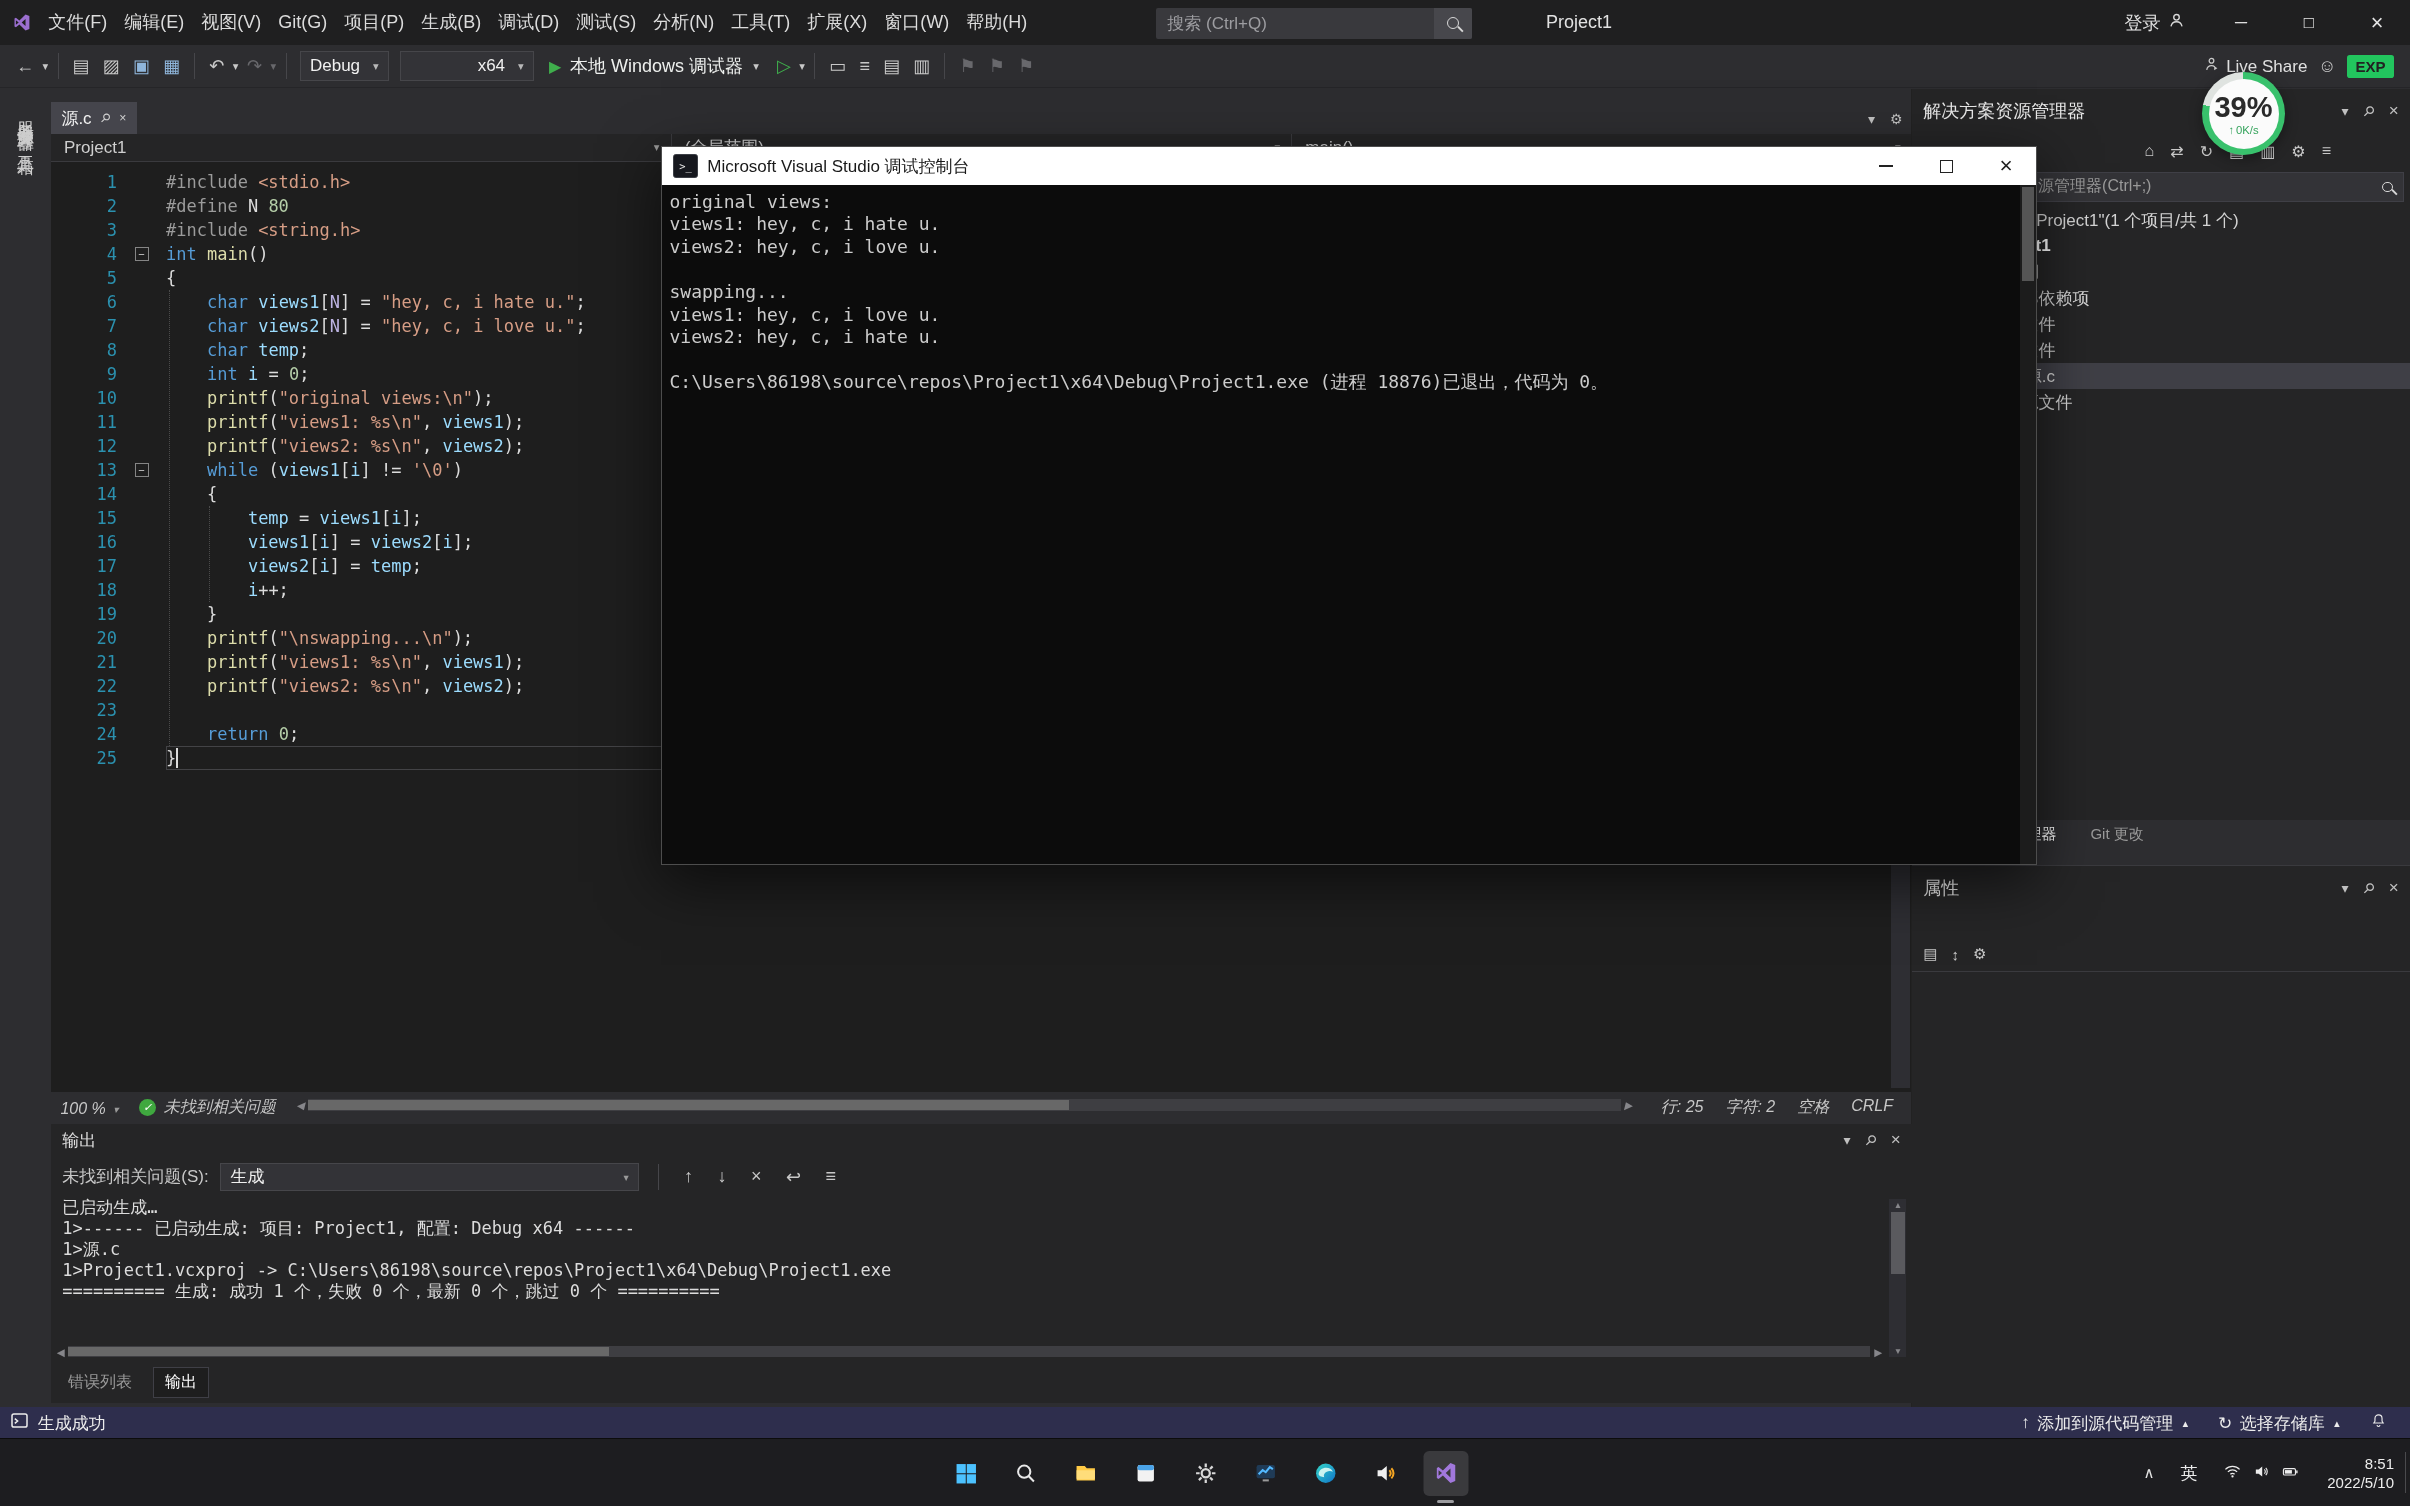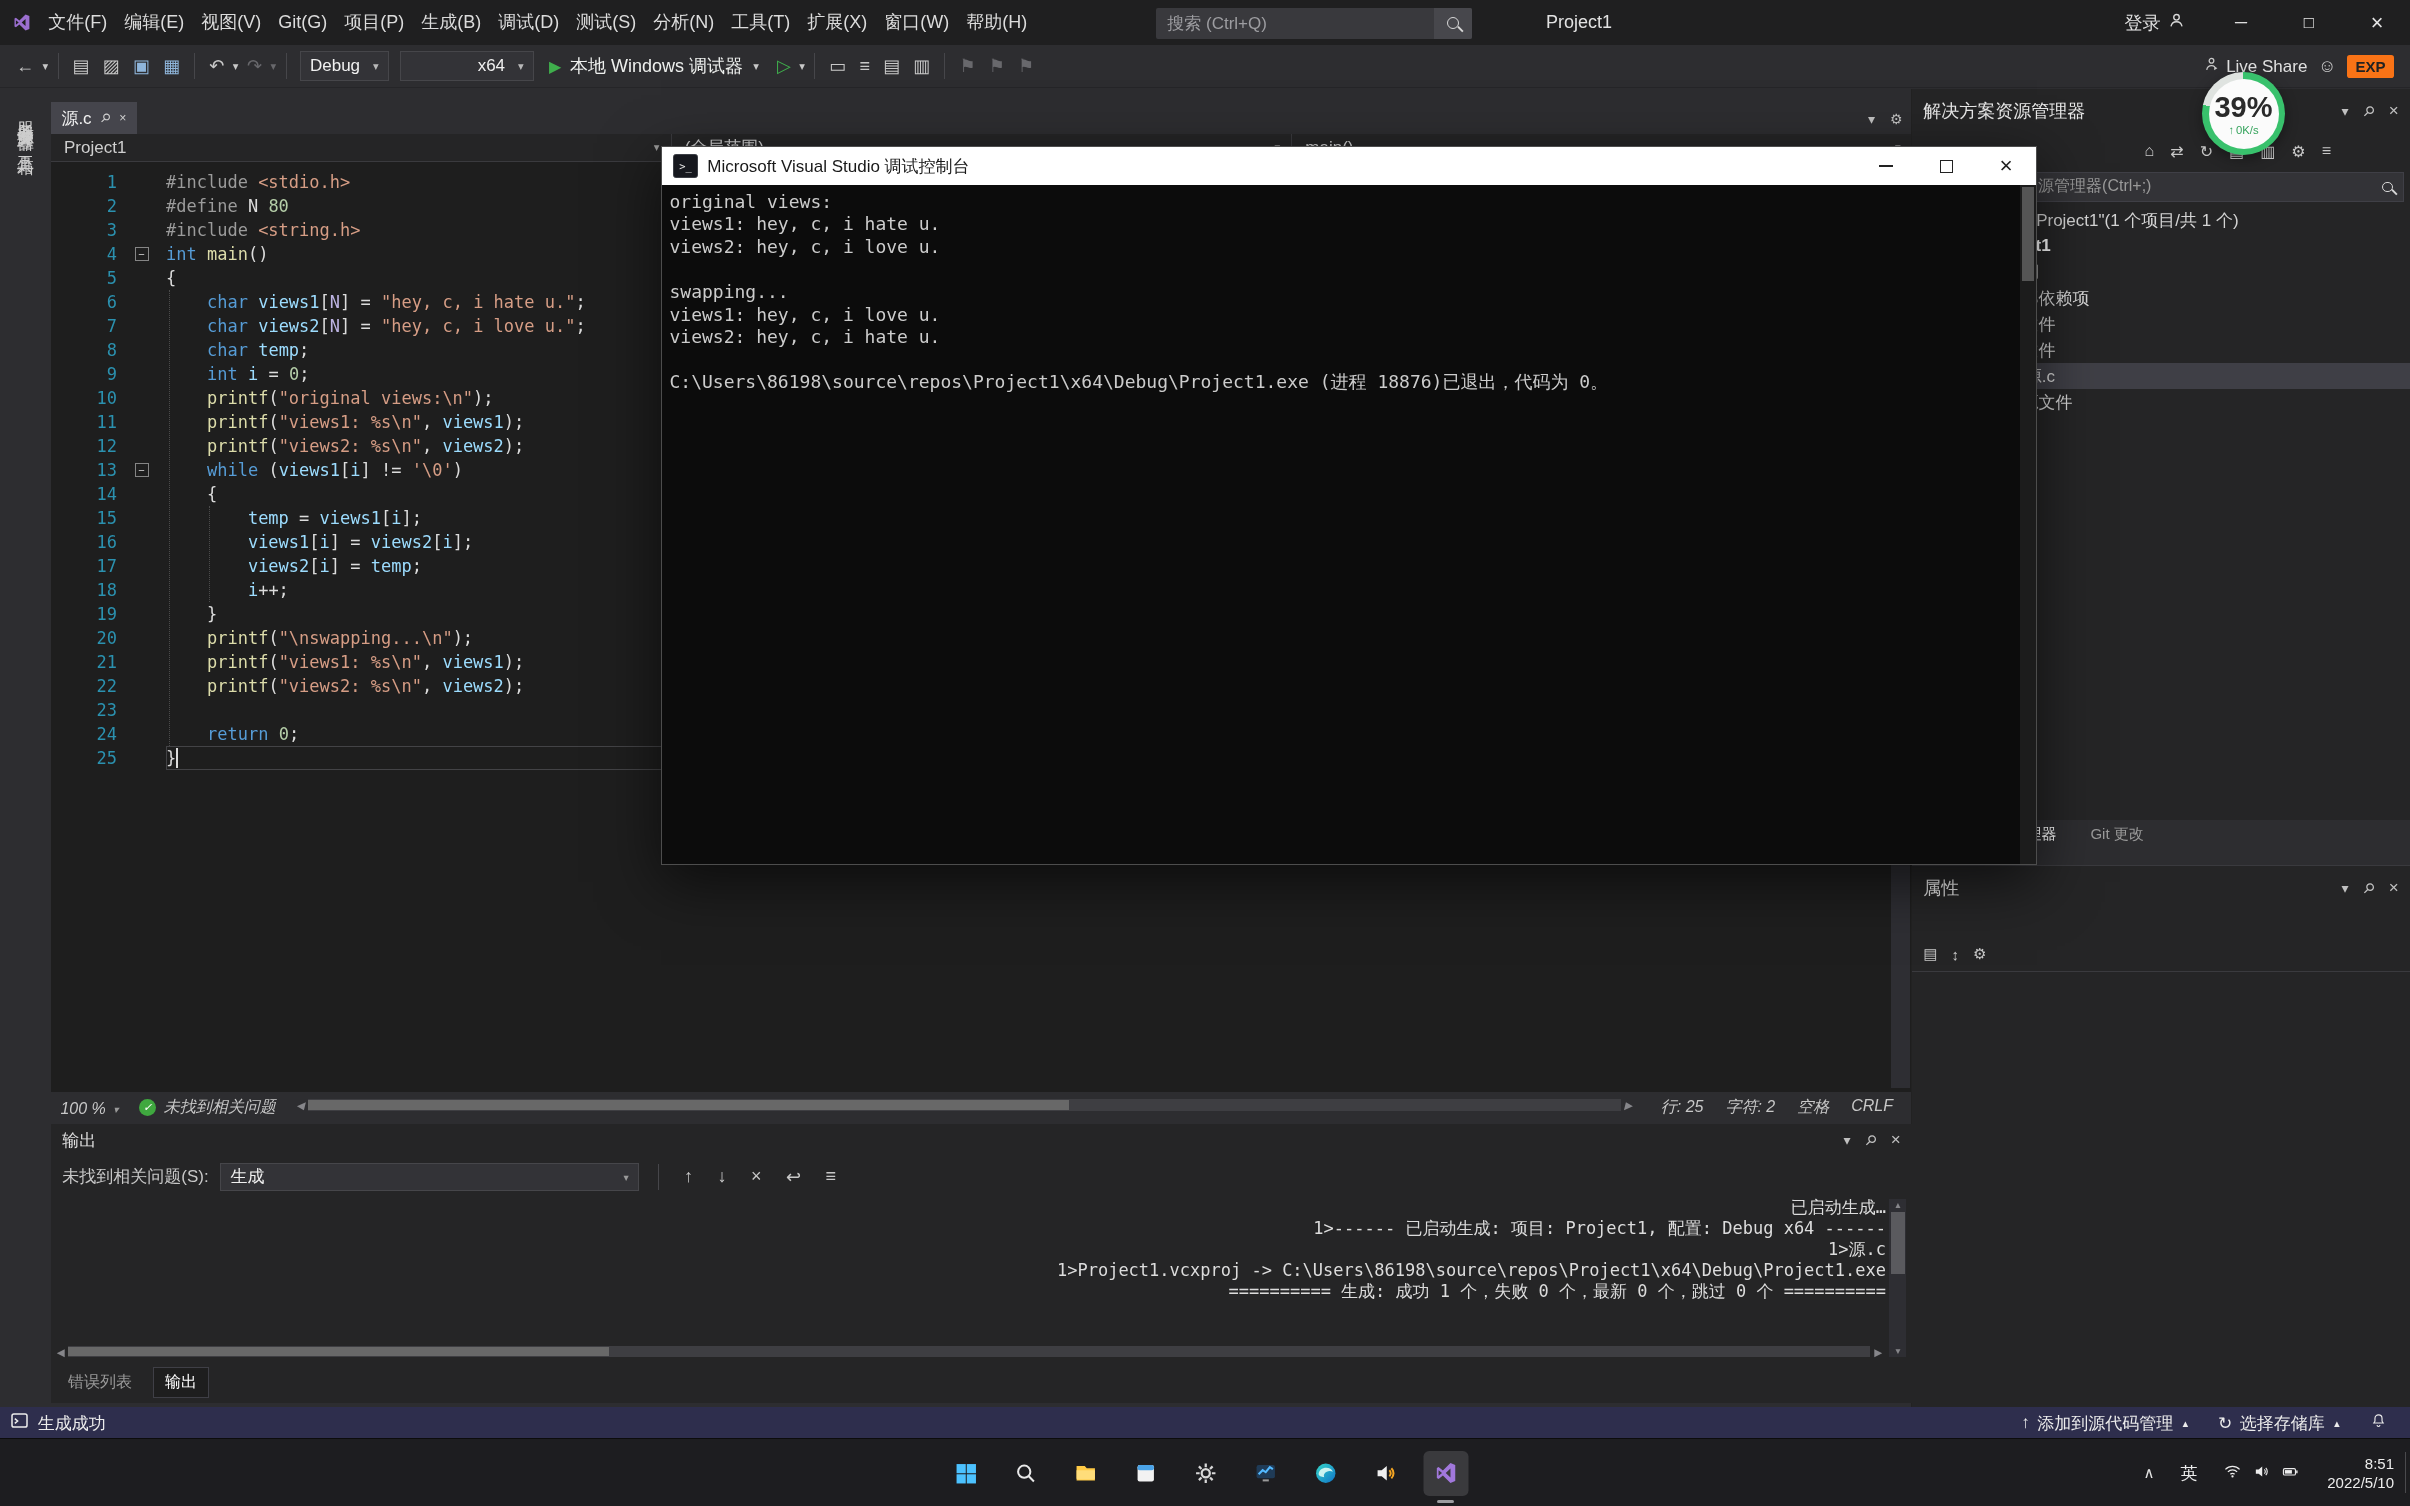"EXP" .exp { background: #f97316 -> #22c55e }
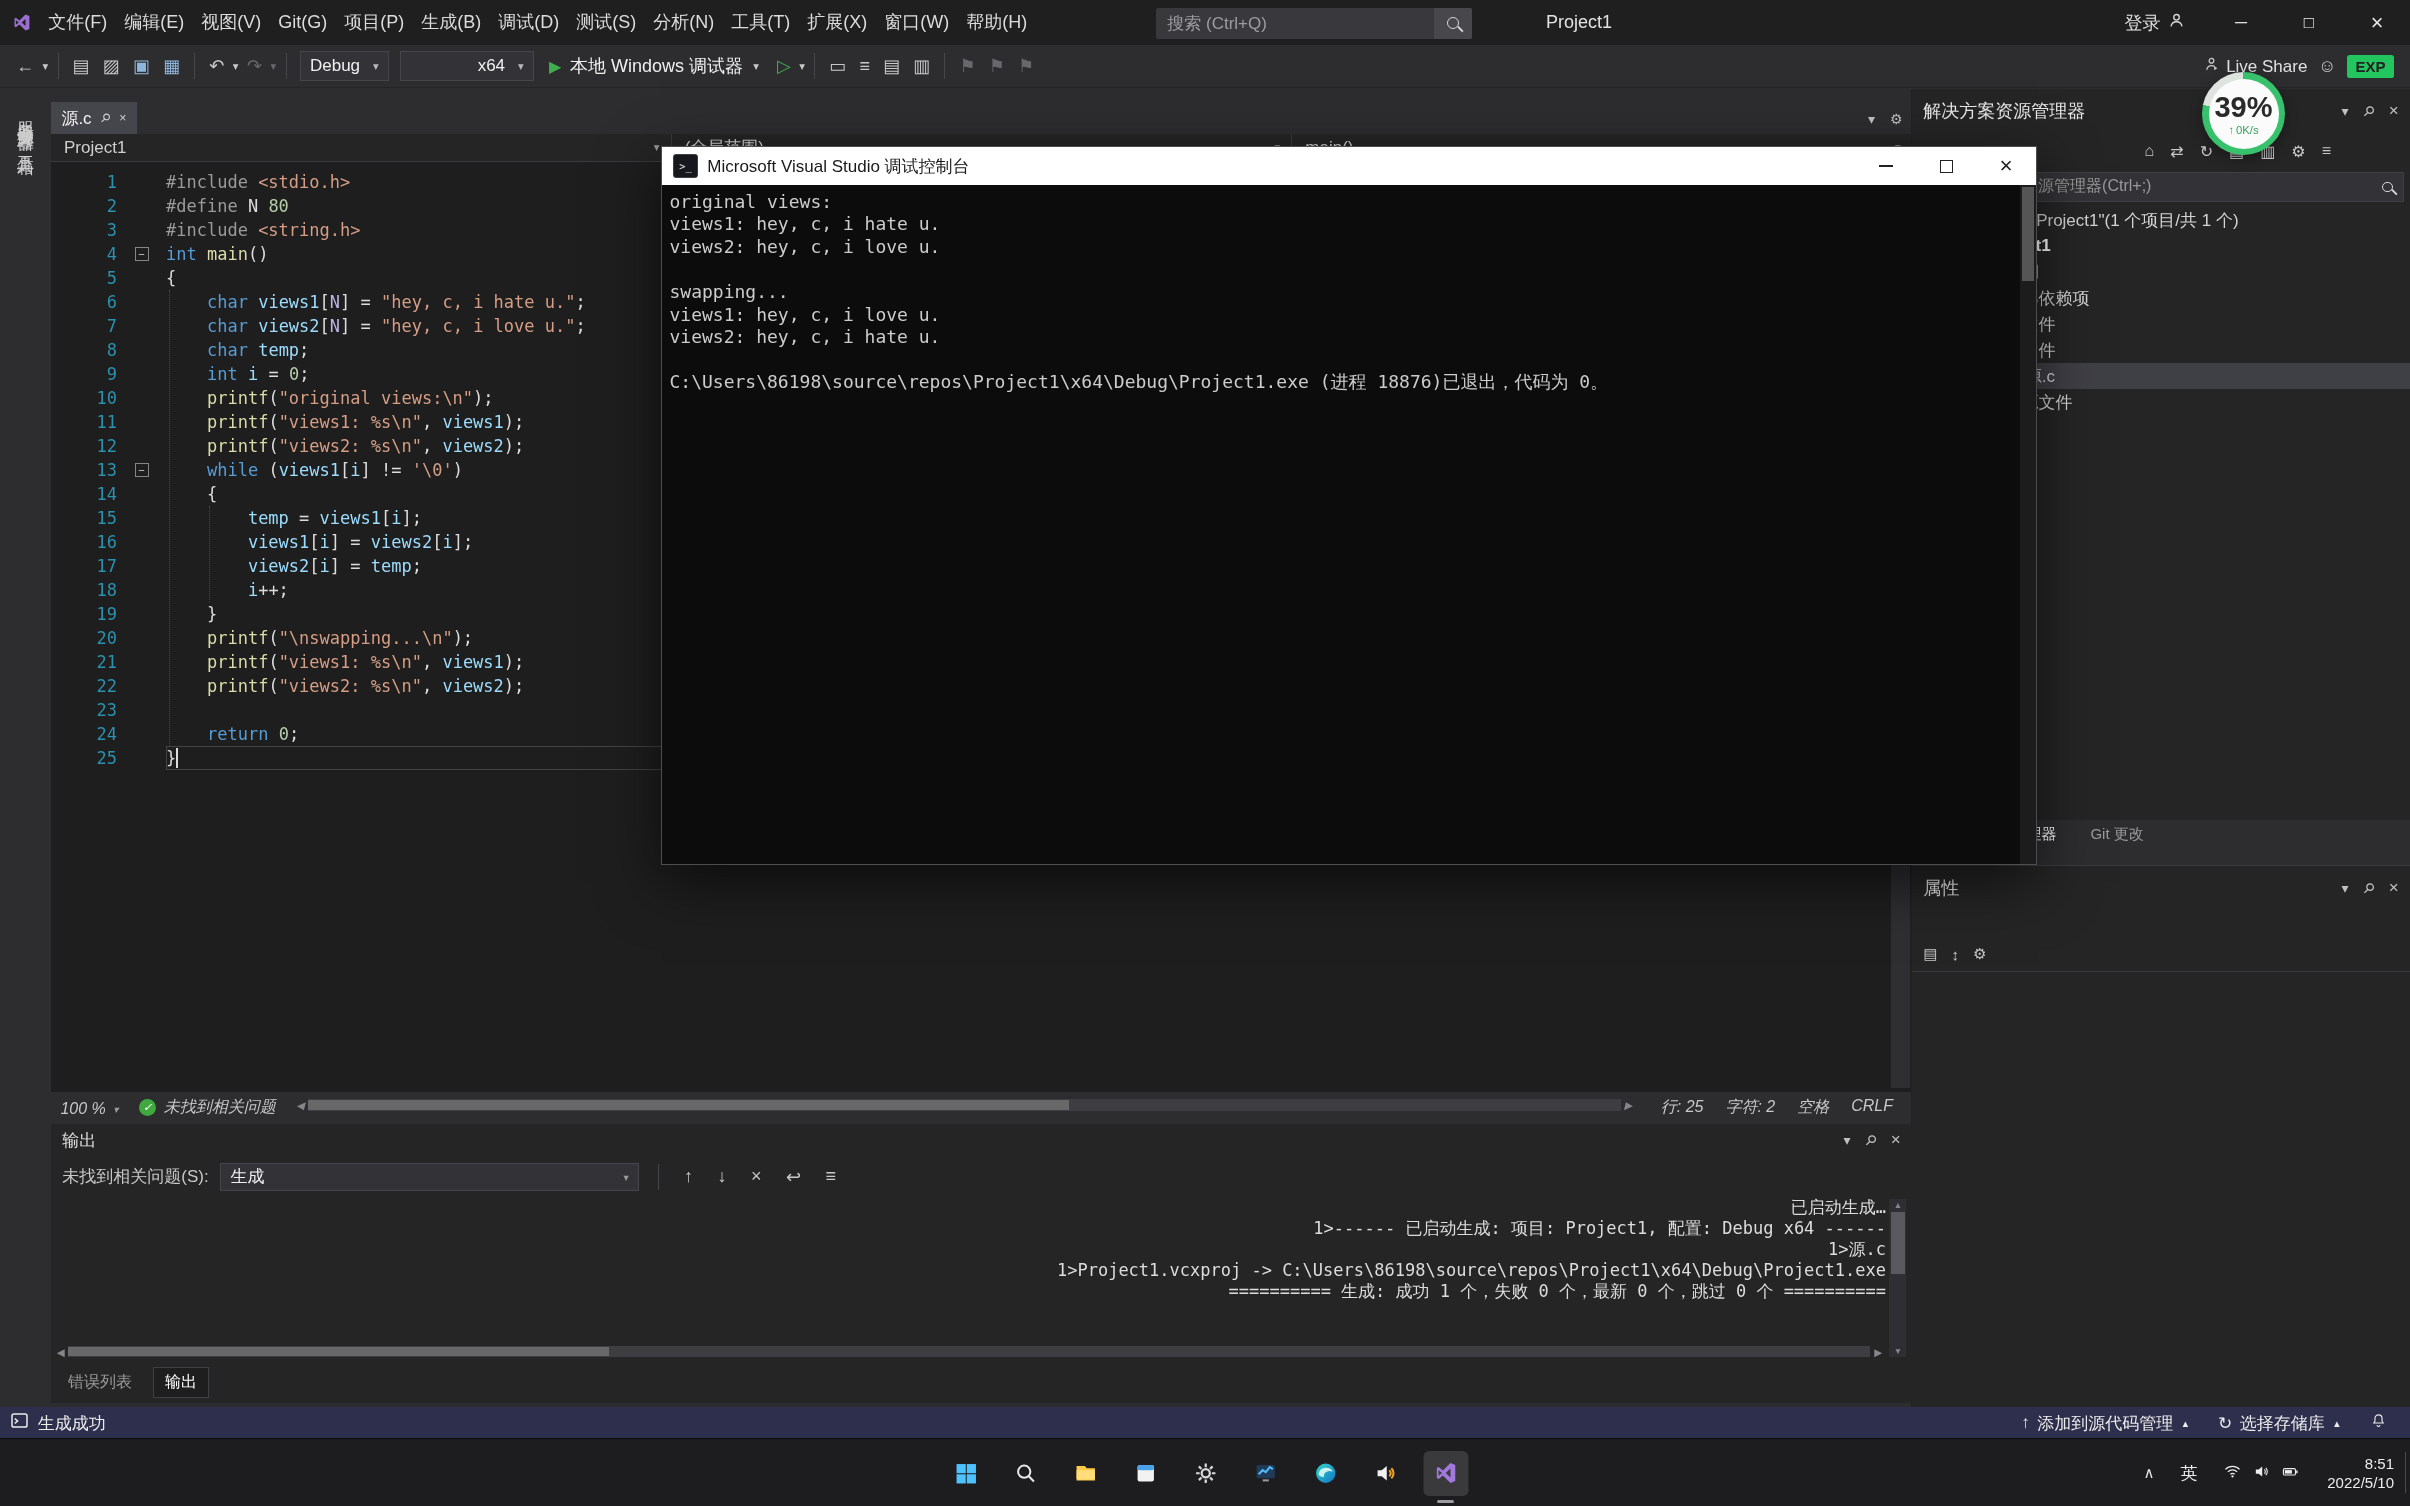"已启动生成…" .out-line { text-align: right -> none }
